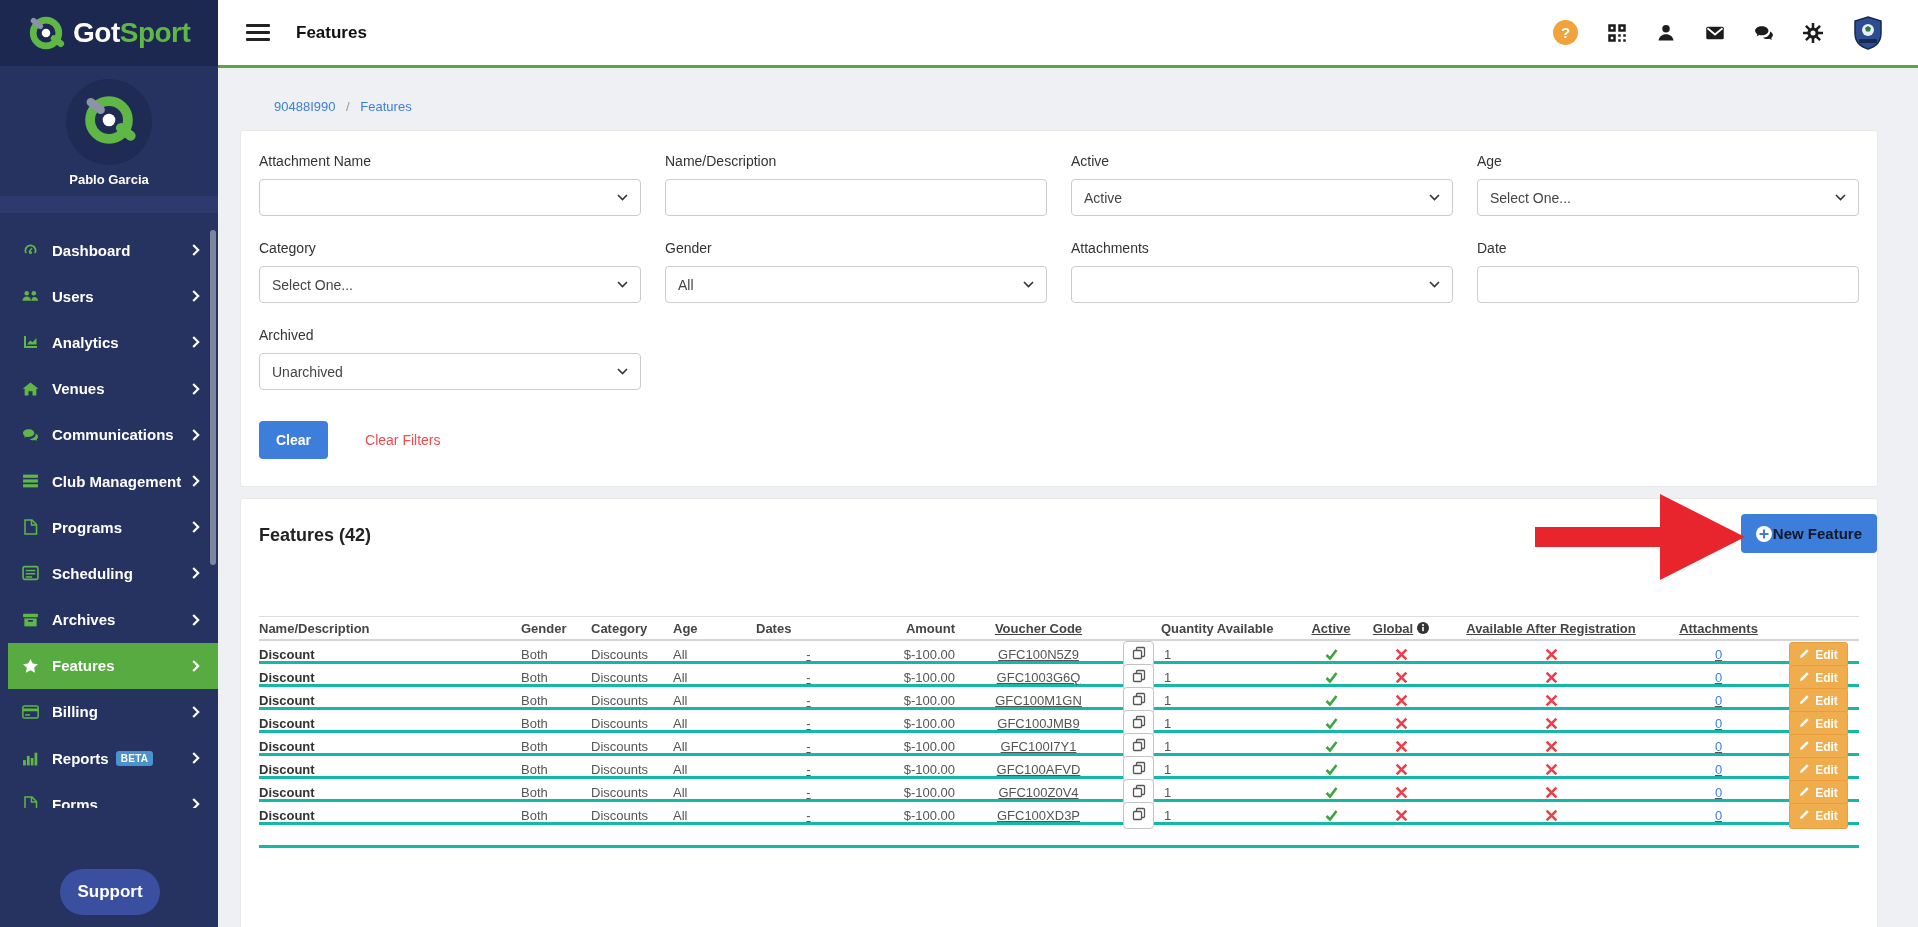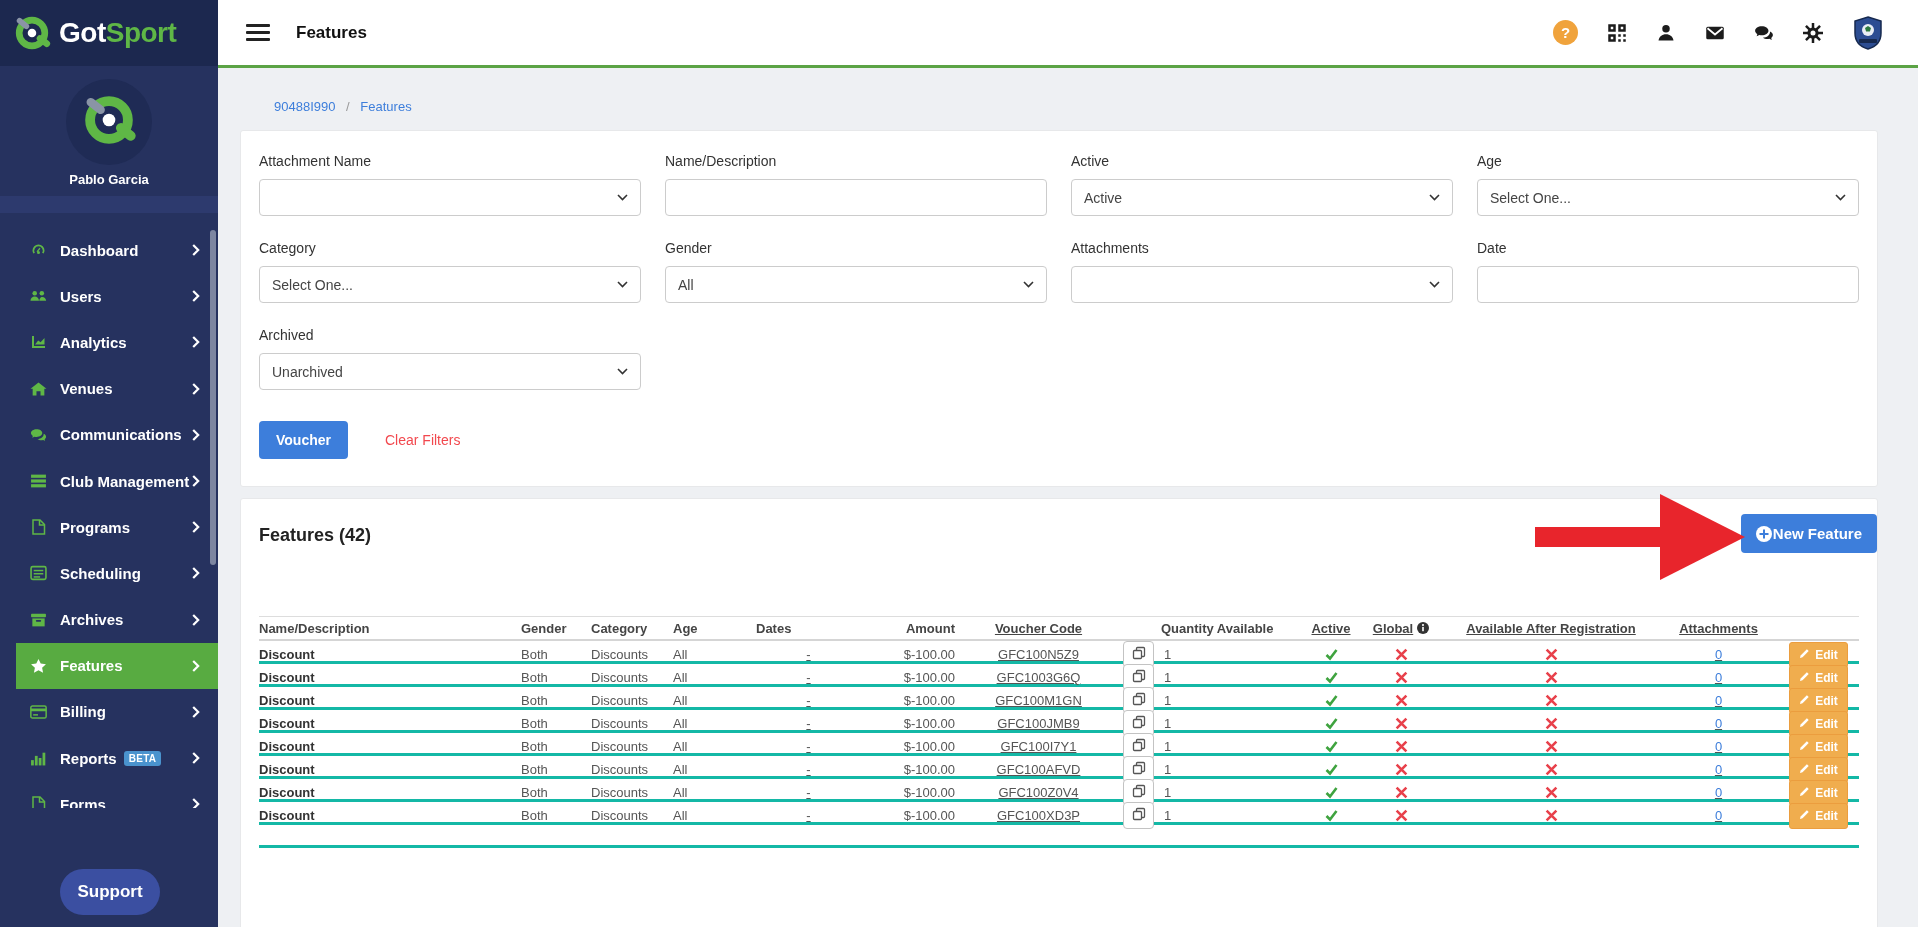"GotSport" .logo { padding-left: 13px -> 27px }
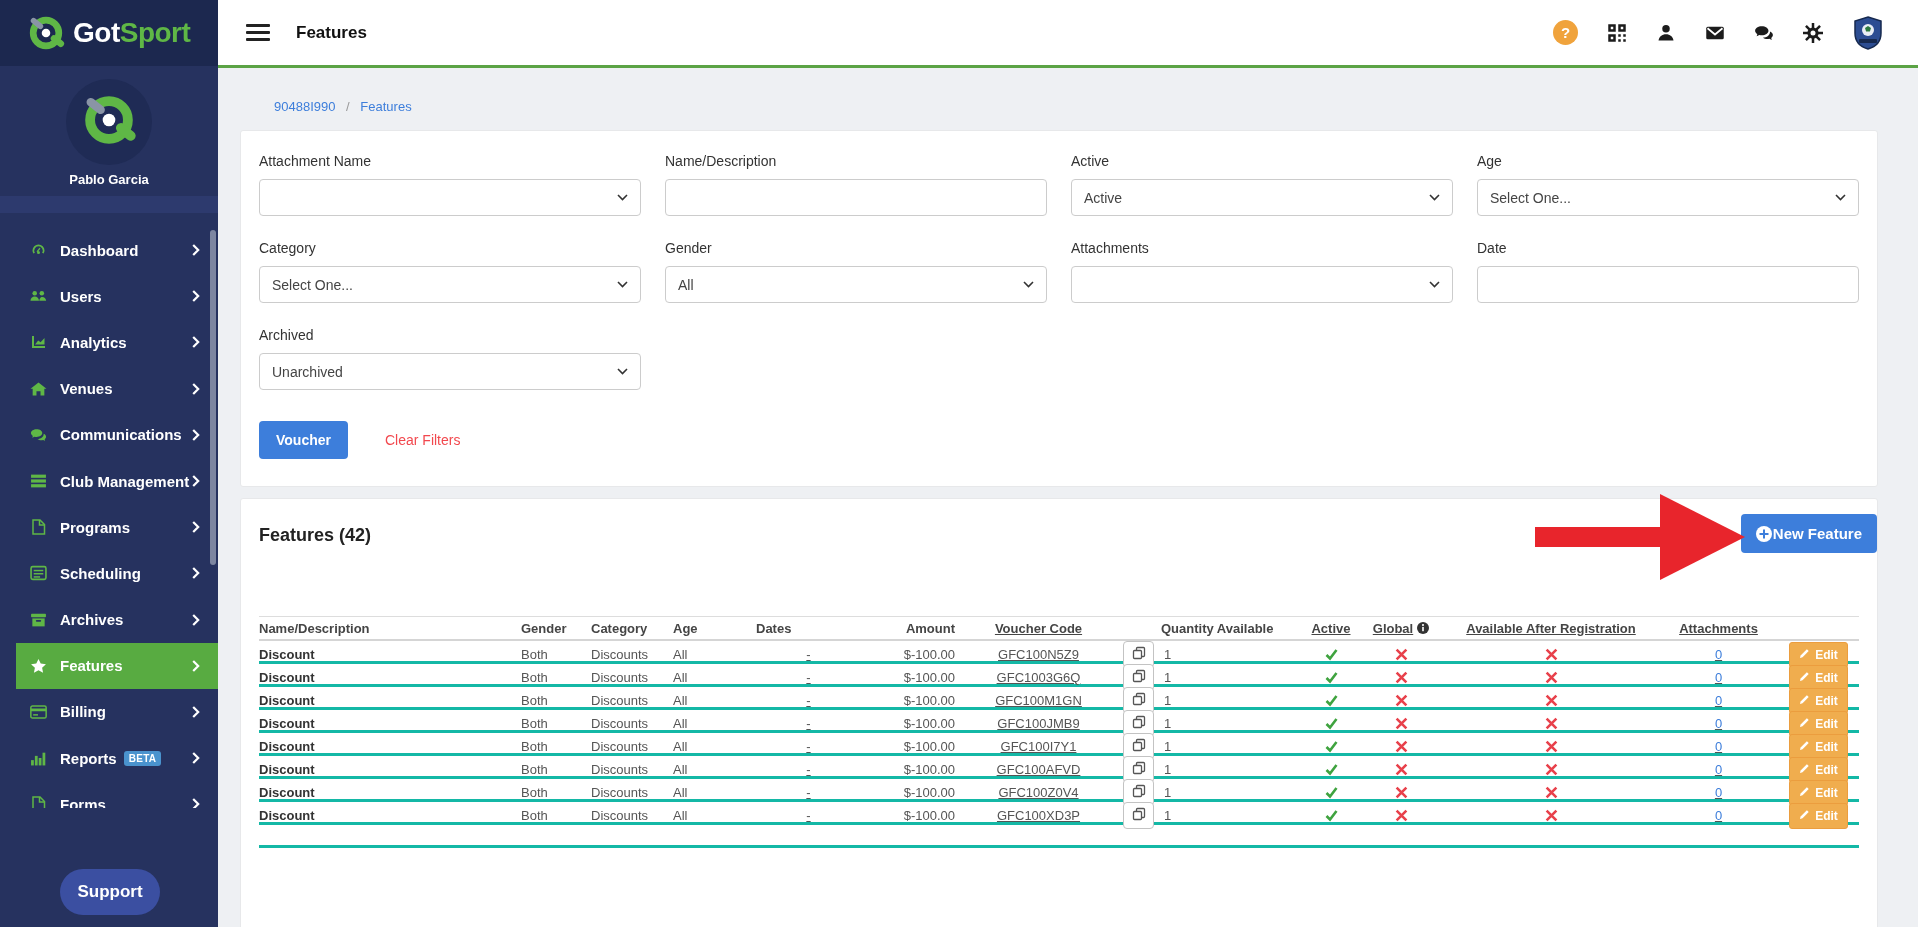"Dashboard" .nav { left: 16px -> 8px }
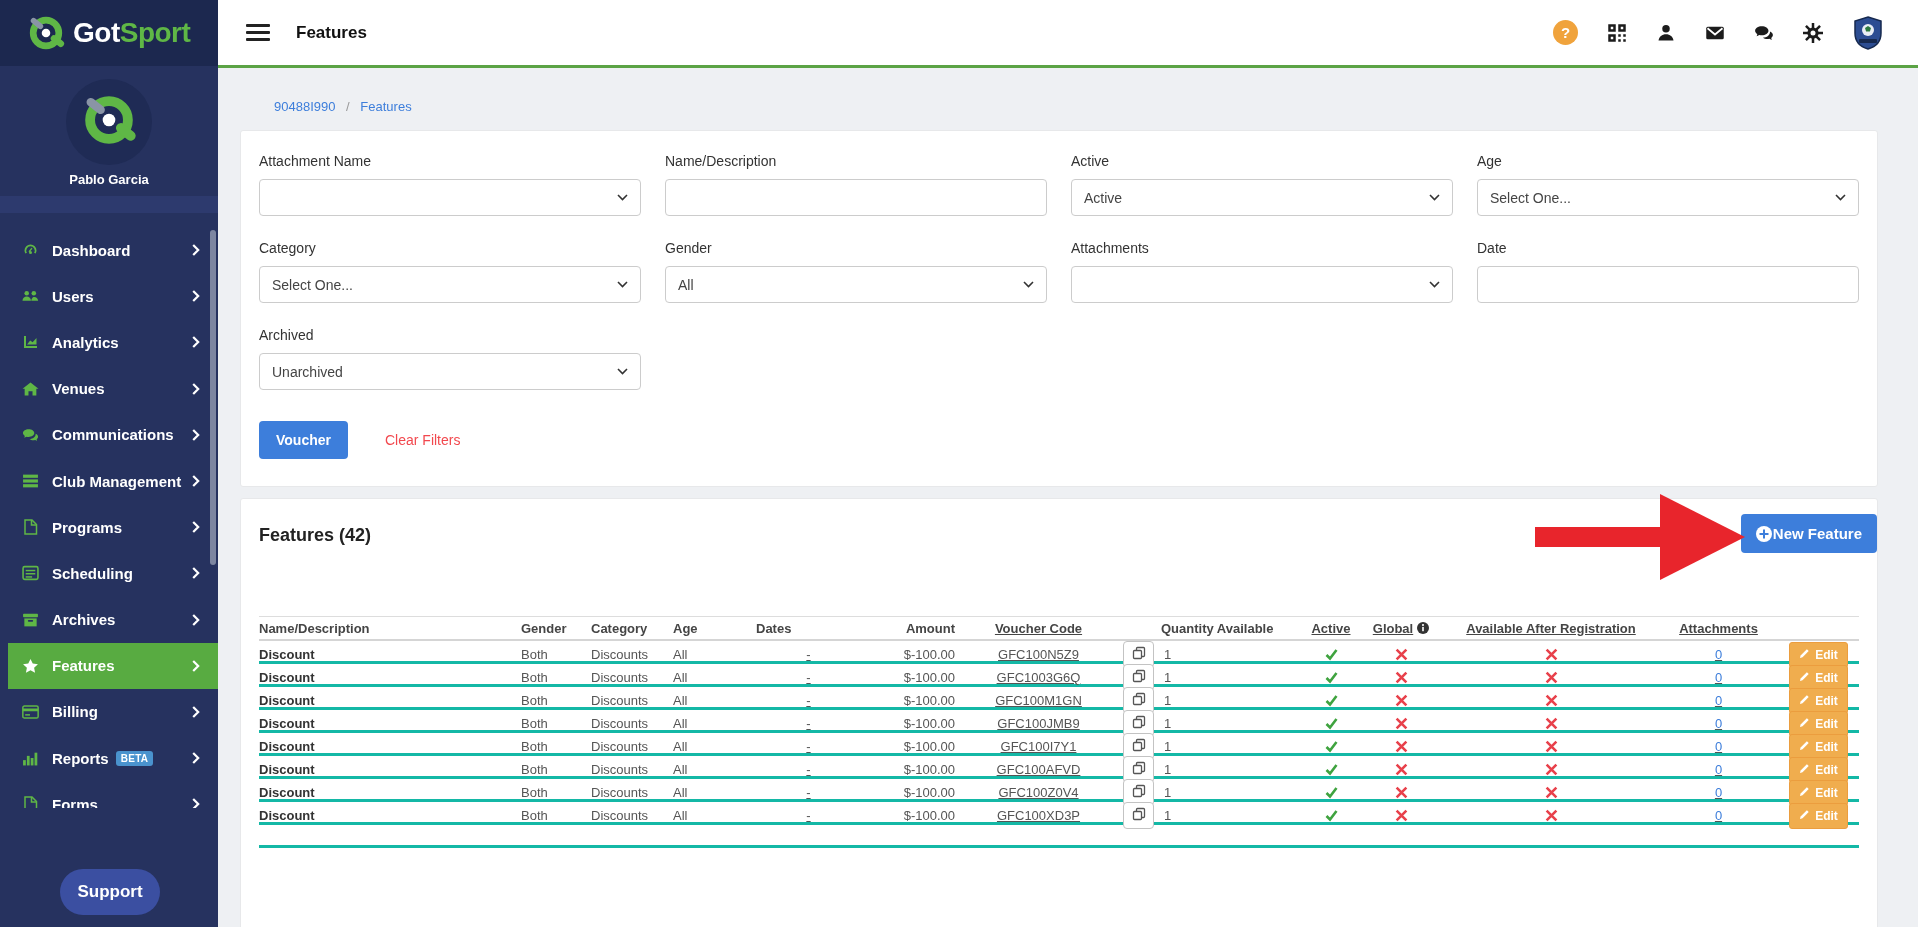"Voucher" button.btn-search { text: Voucher -> Clear }
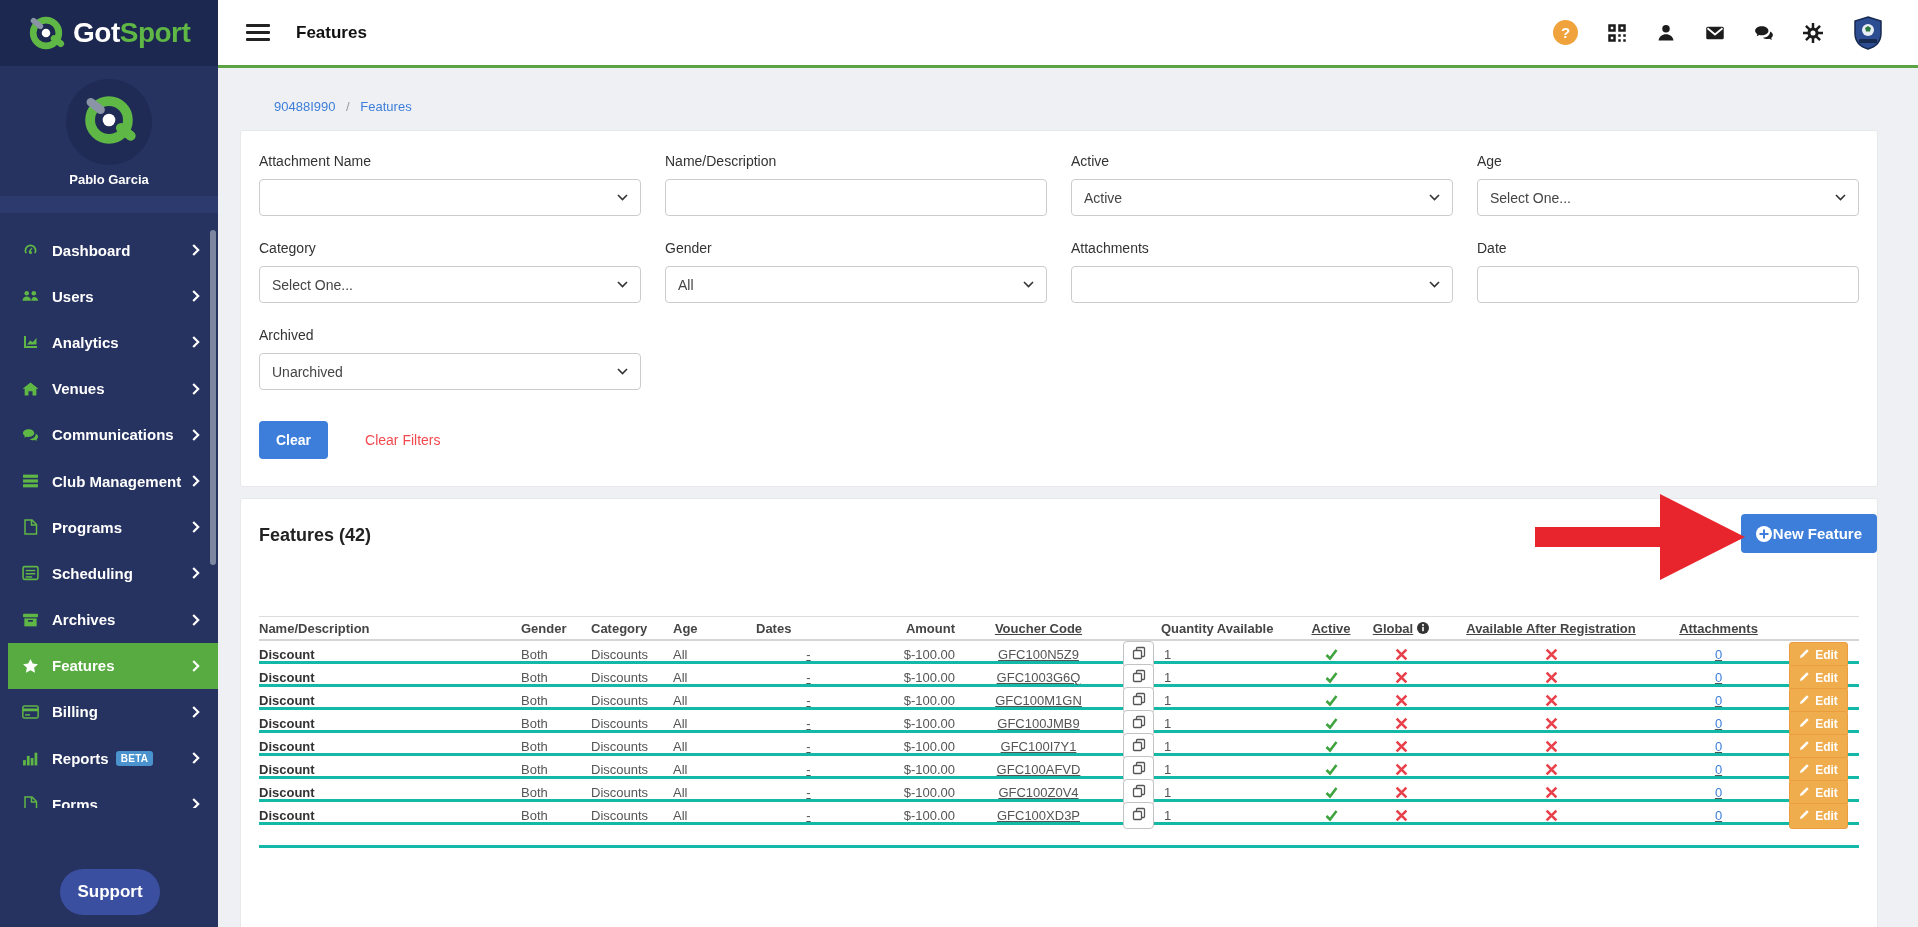"New Feature" .btn-new { color: #ffffff -> #0f172a }
